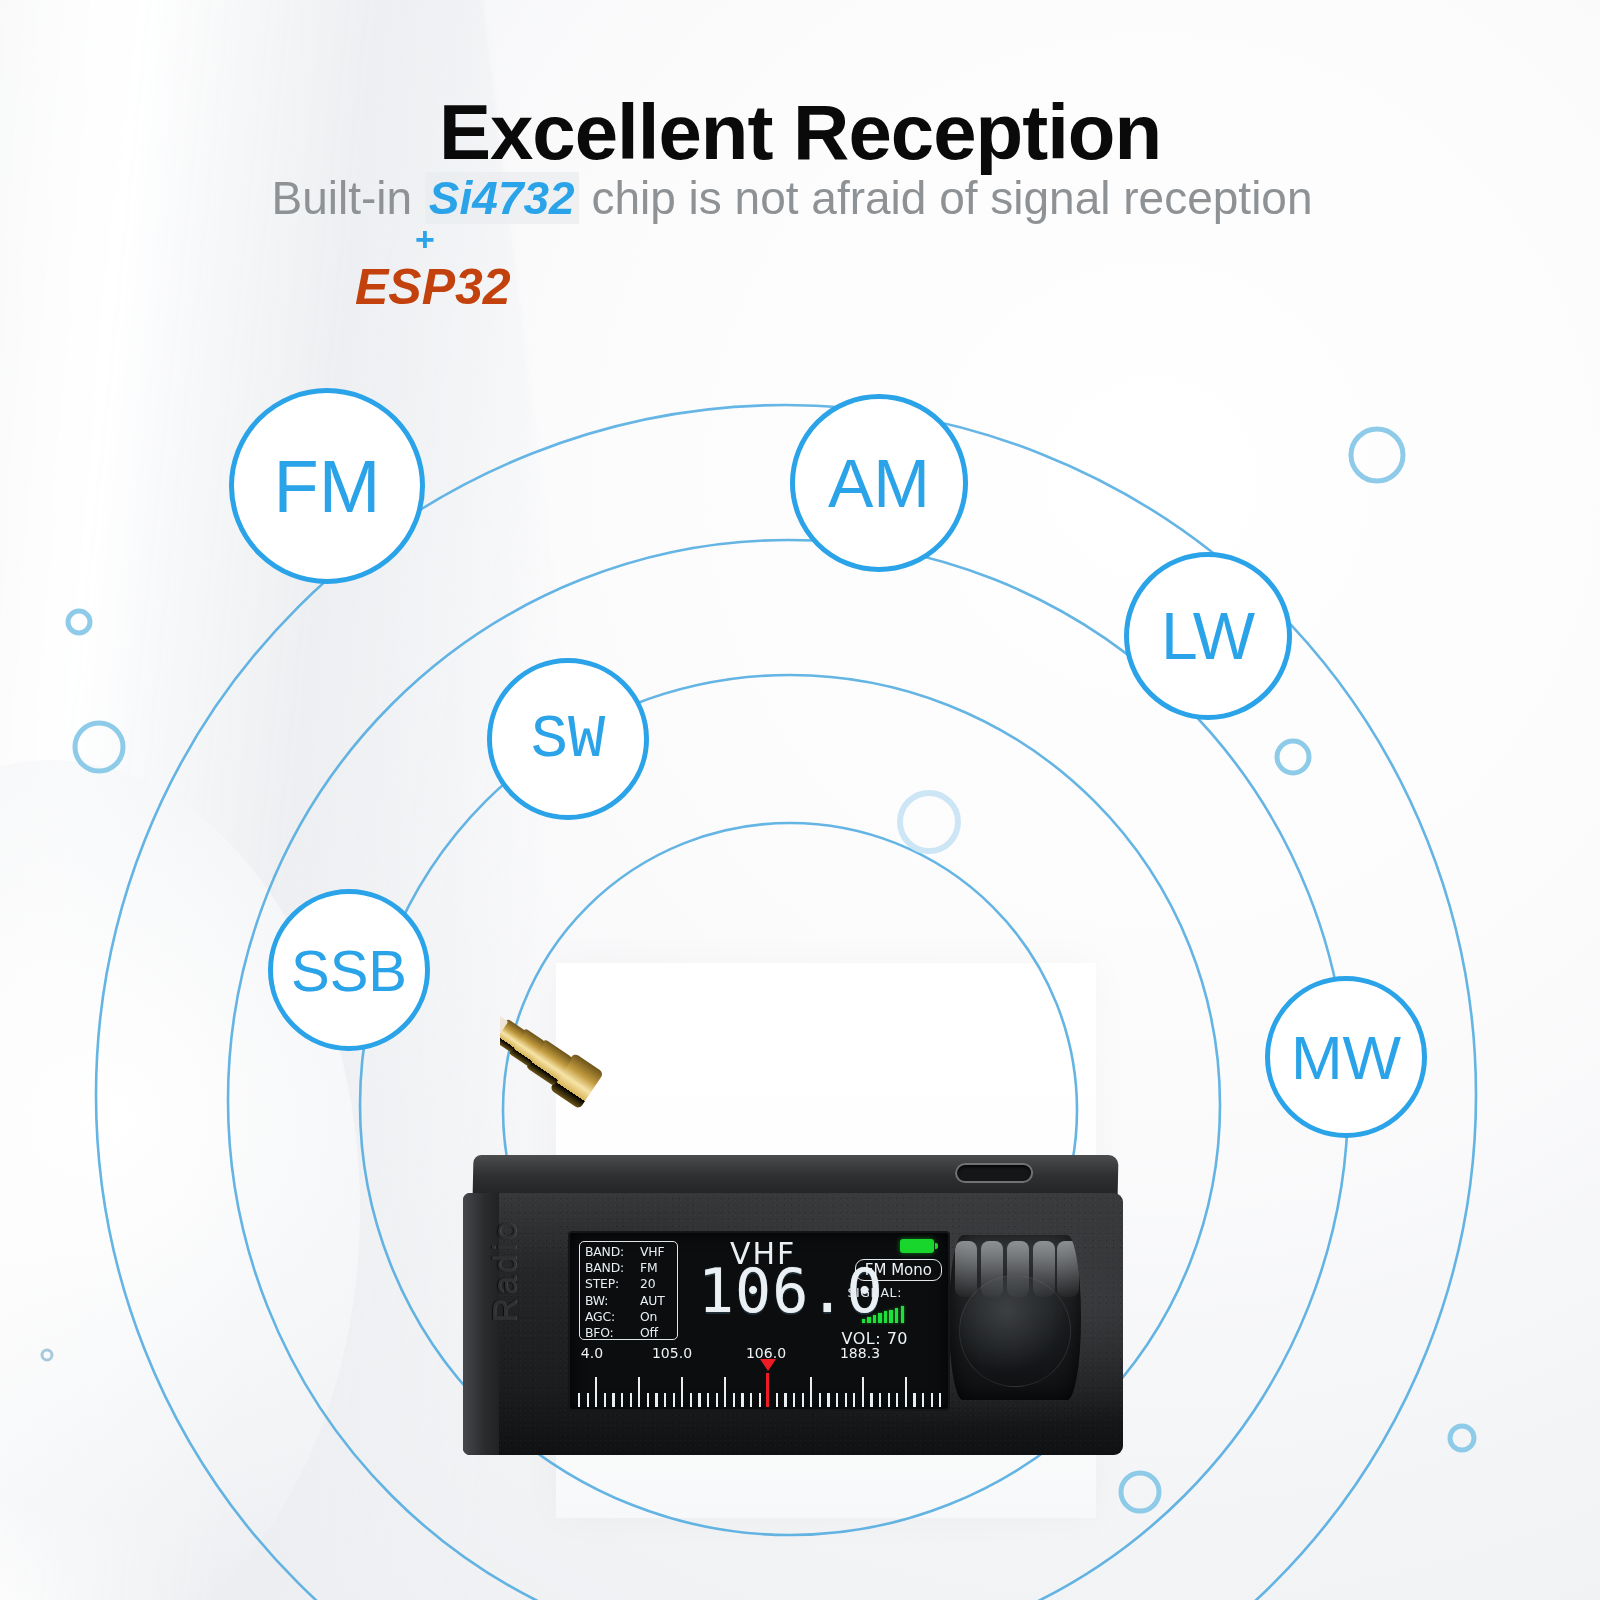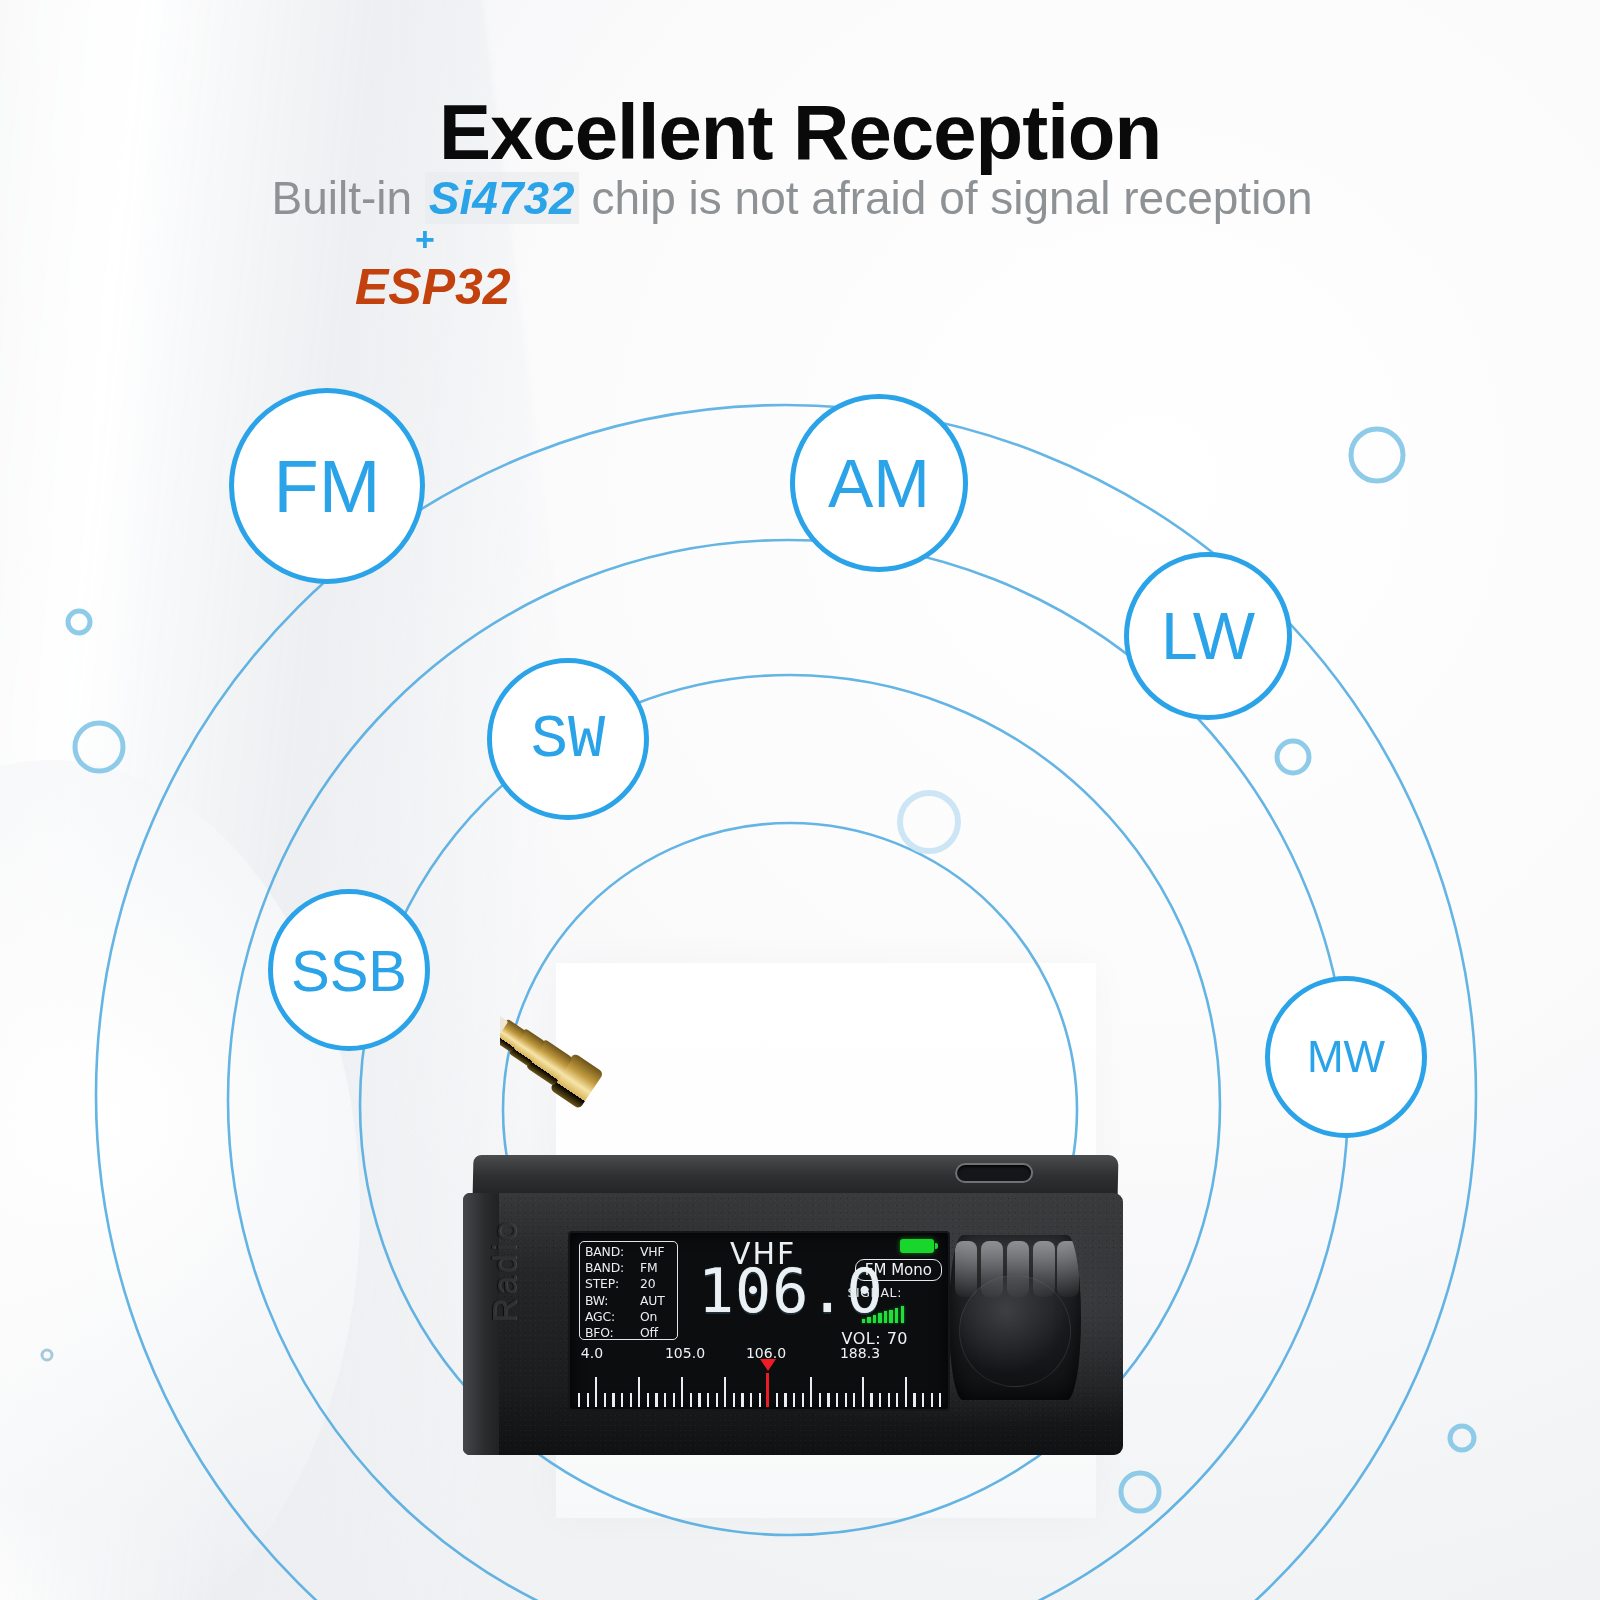"MW" .b-mw { font-size: 44px -> 62px }
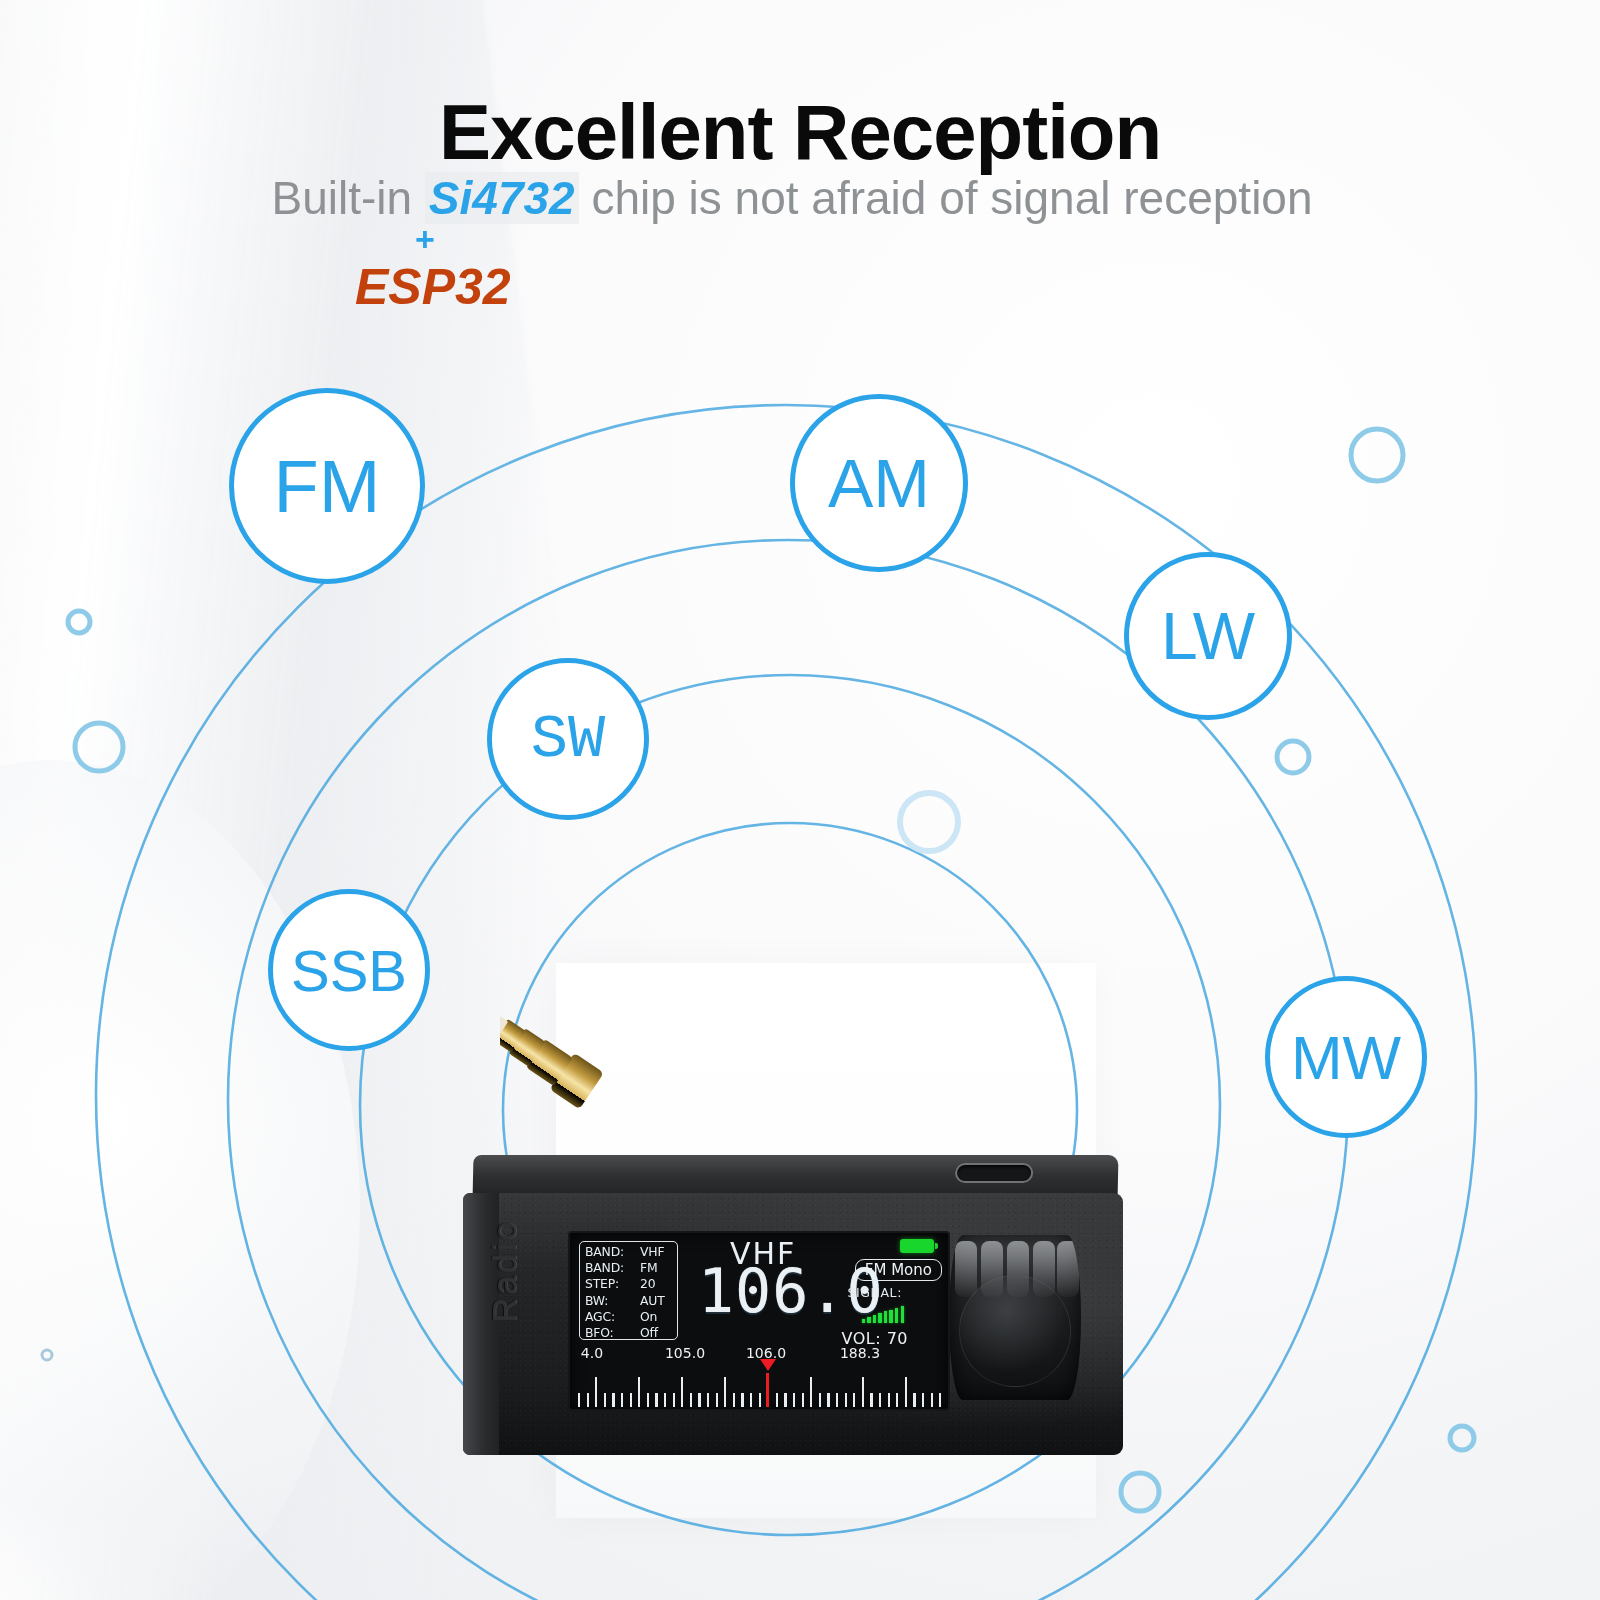"105.0" div.tick-label { left: 115px -> 102px }
